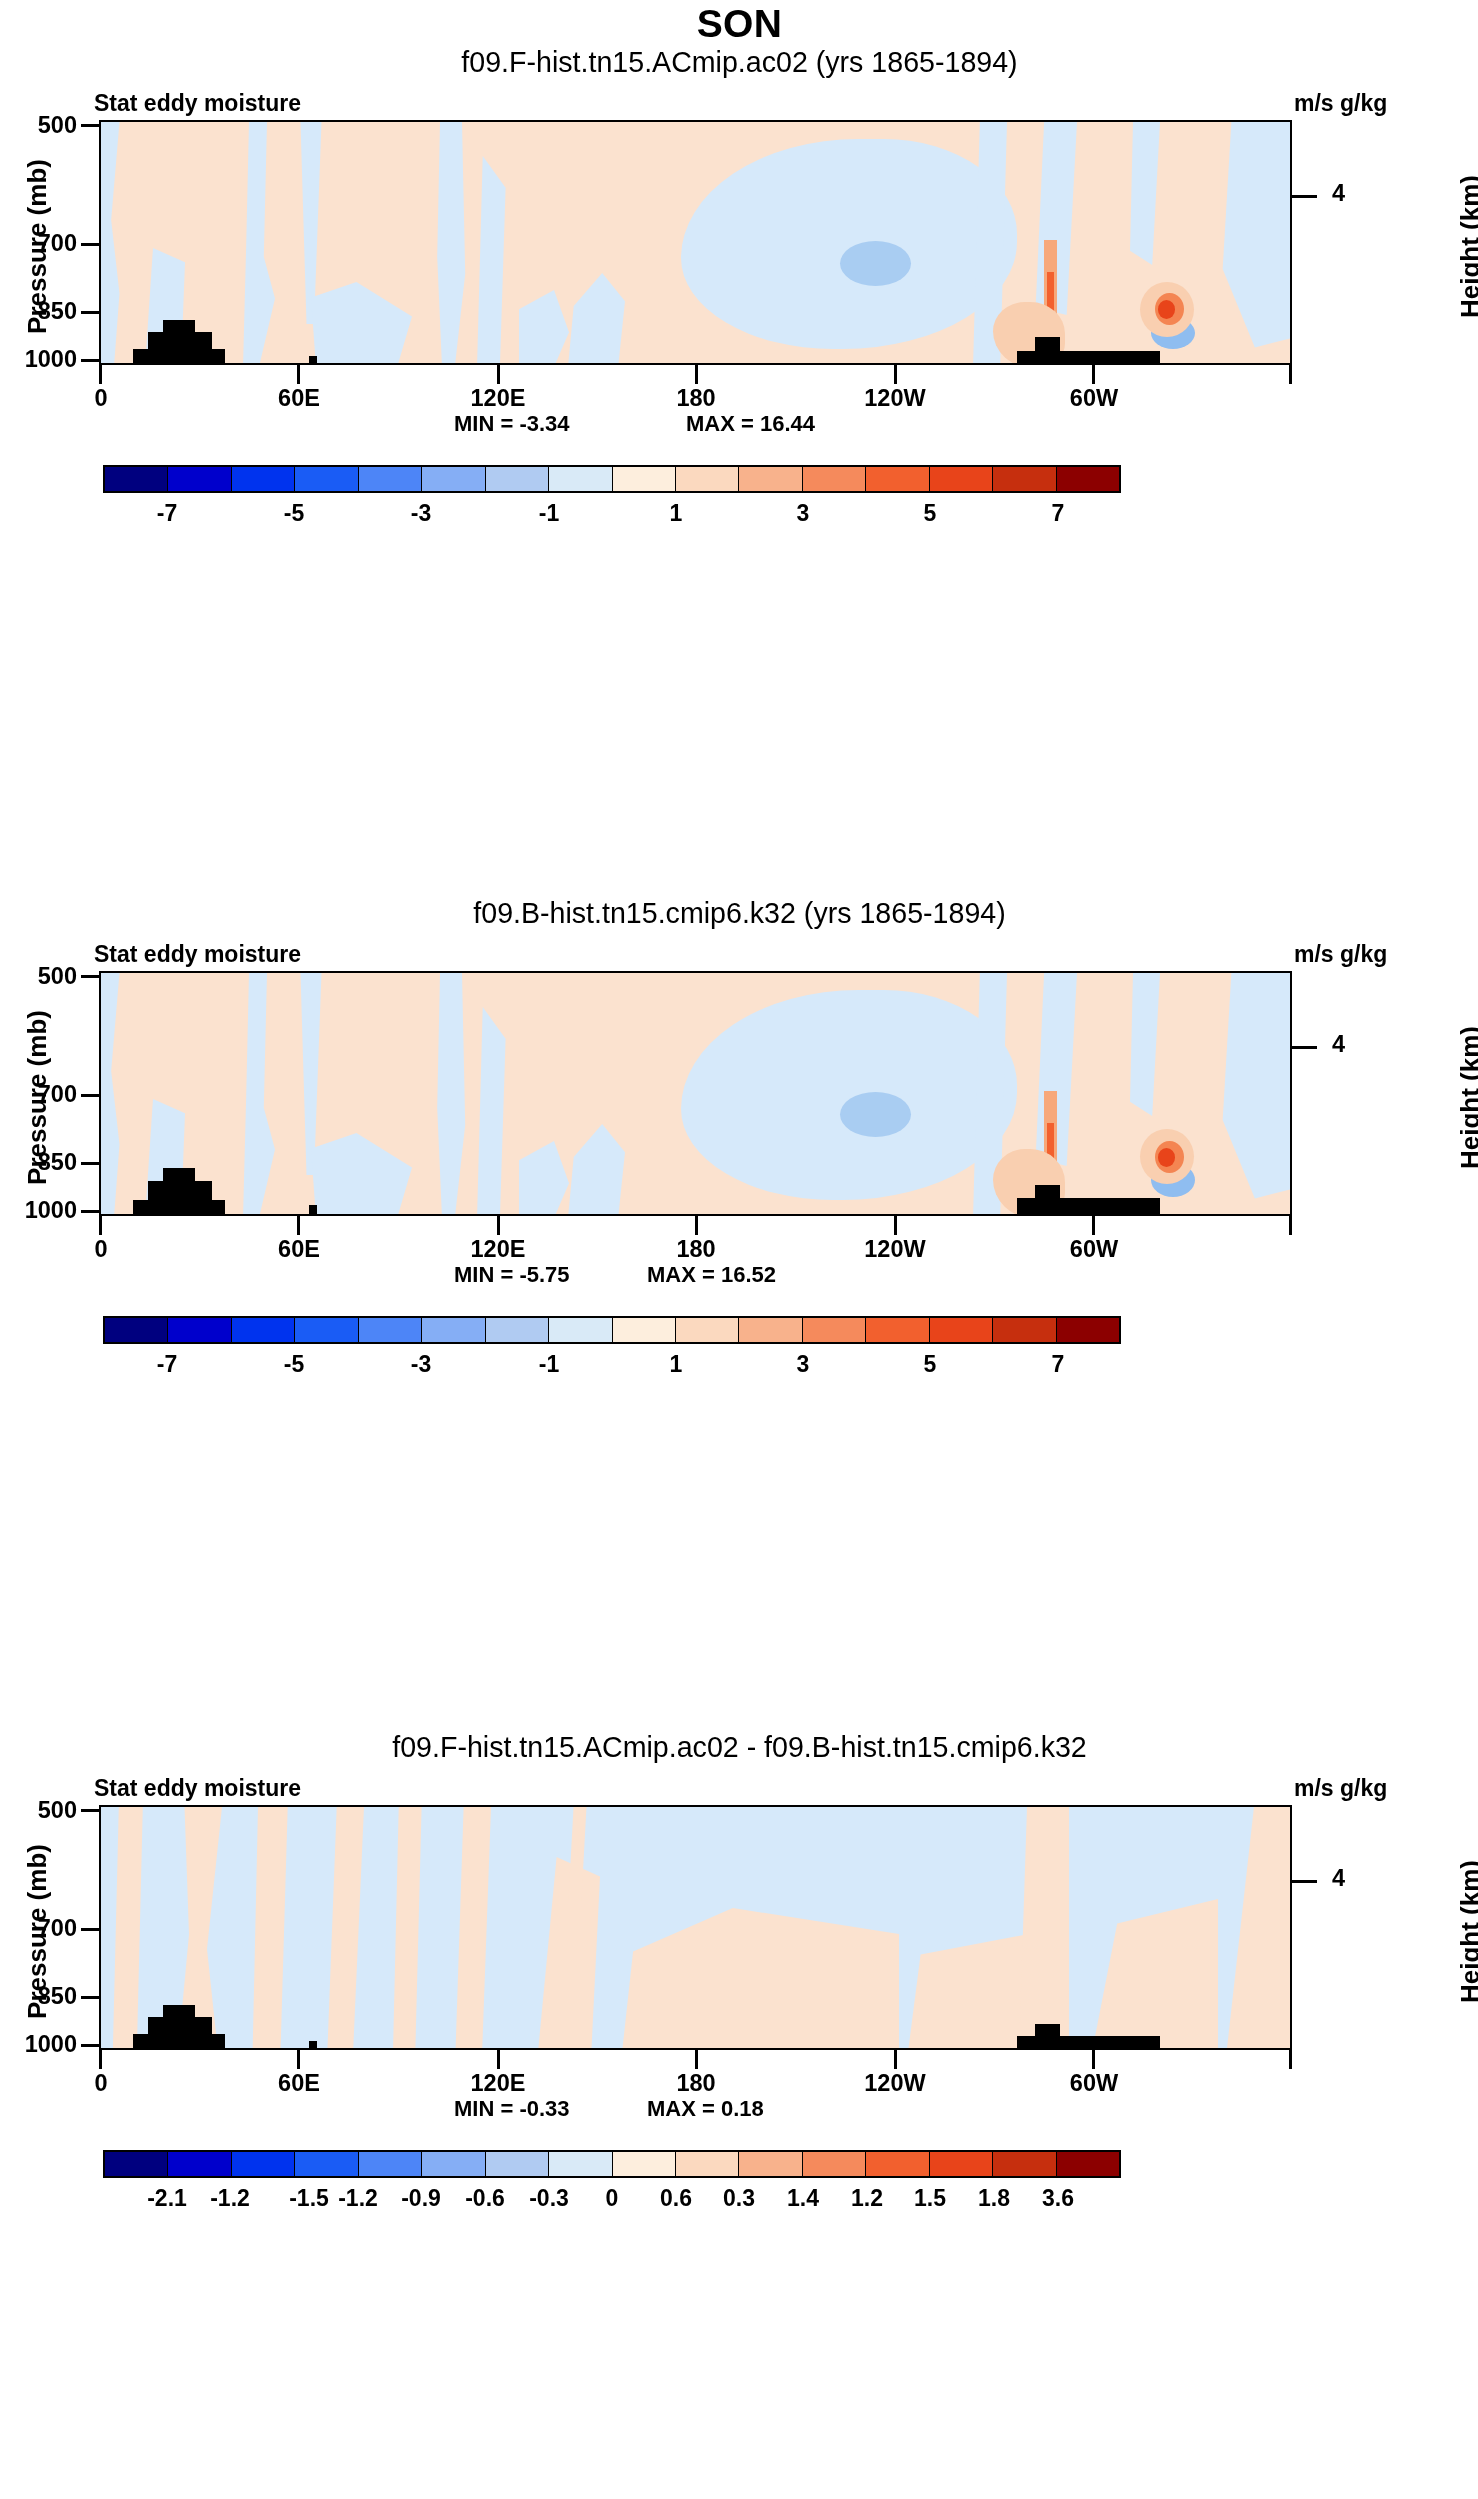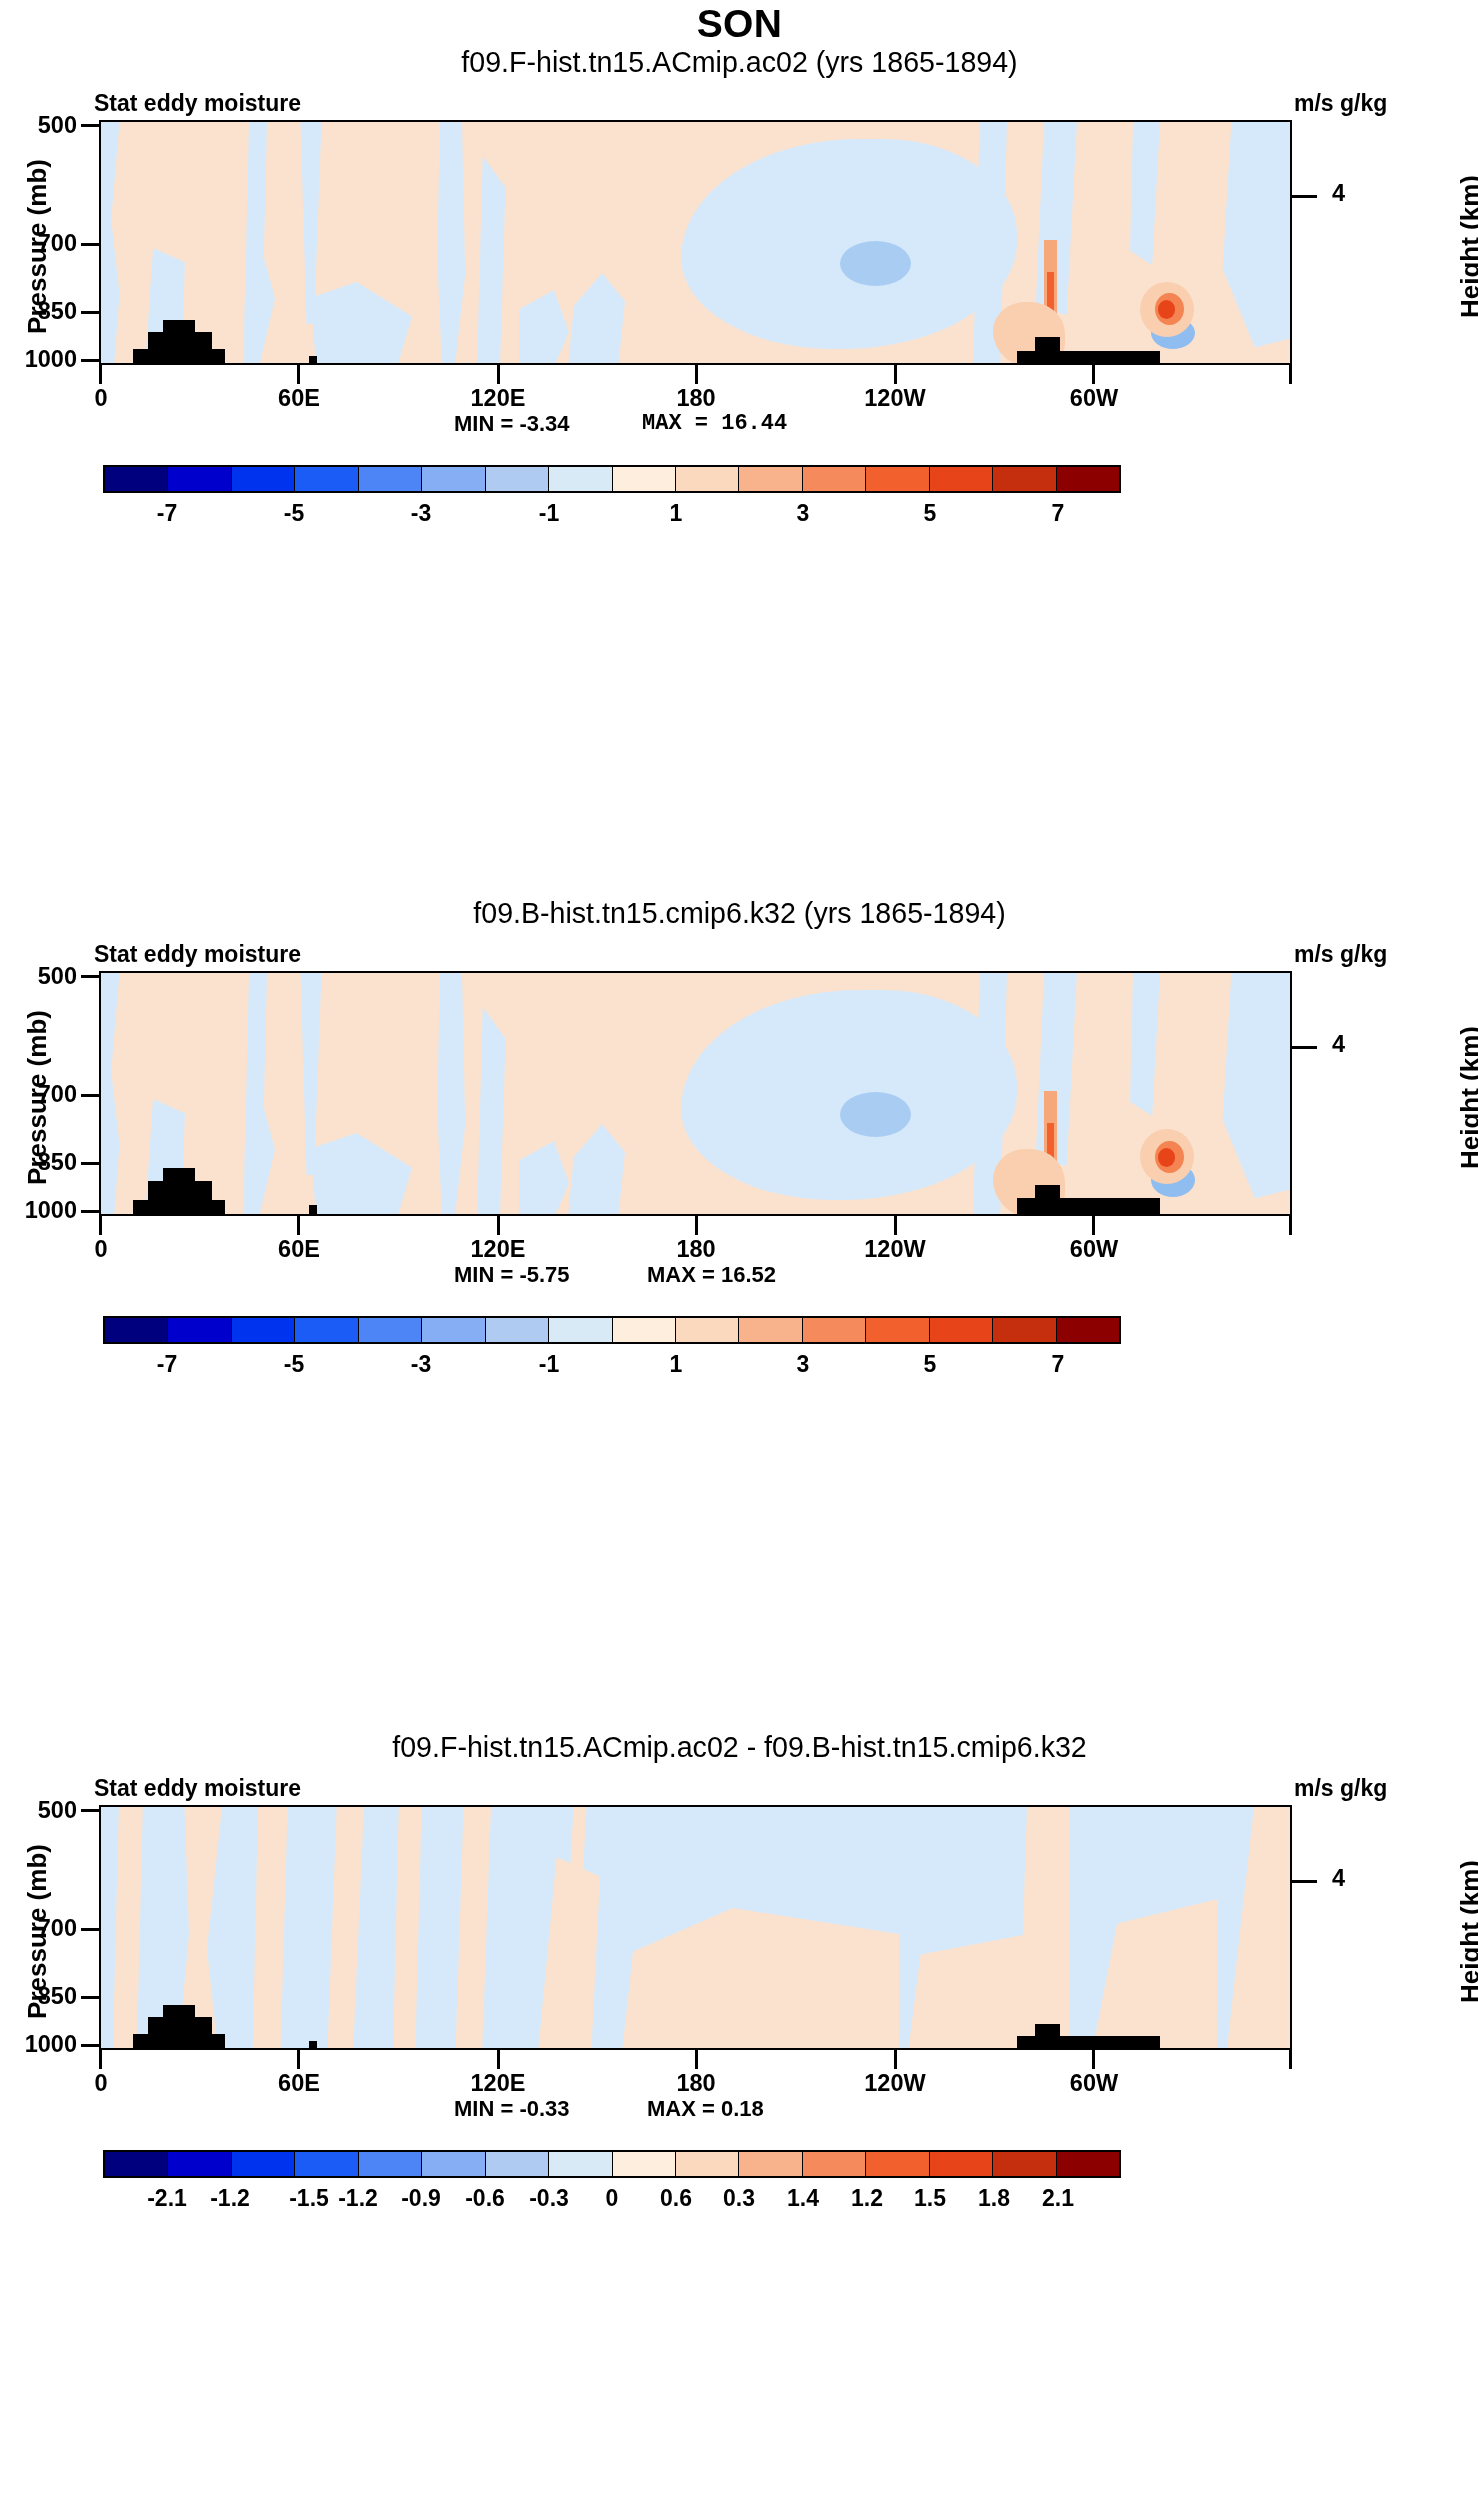"MAX = 16.44" div.minmax { font-family: Liberation Mono, monospace -> none; left: 642px -> 686px }
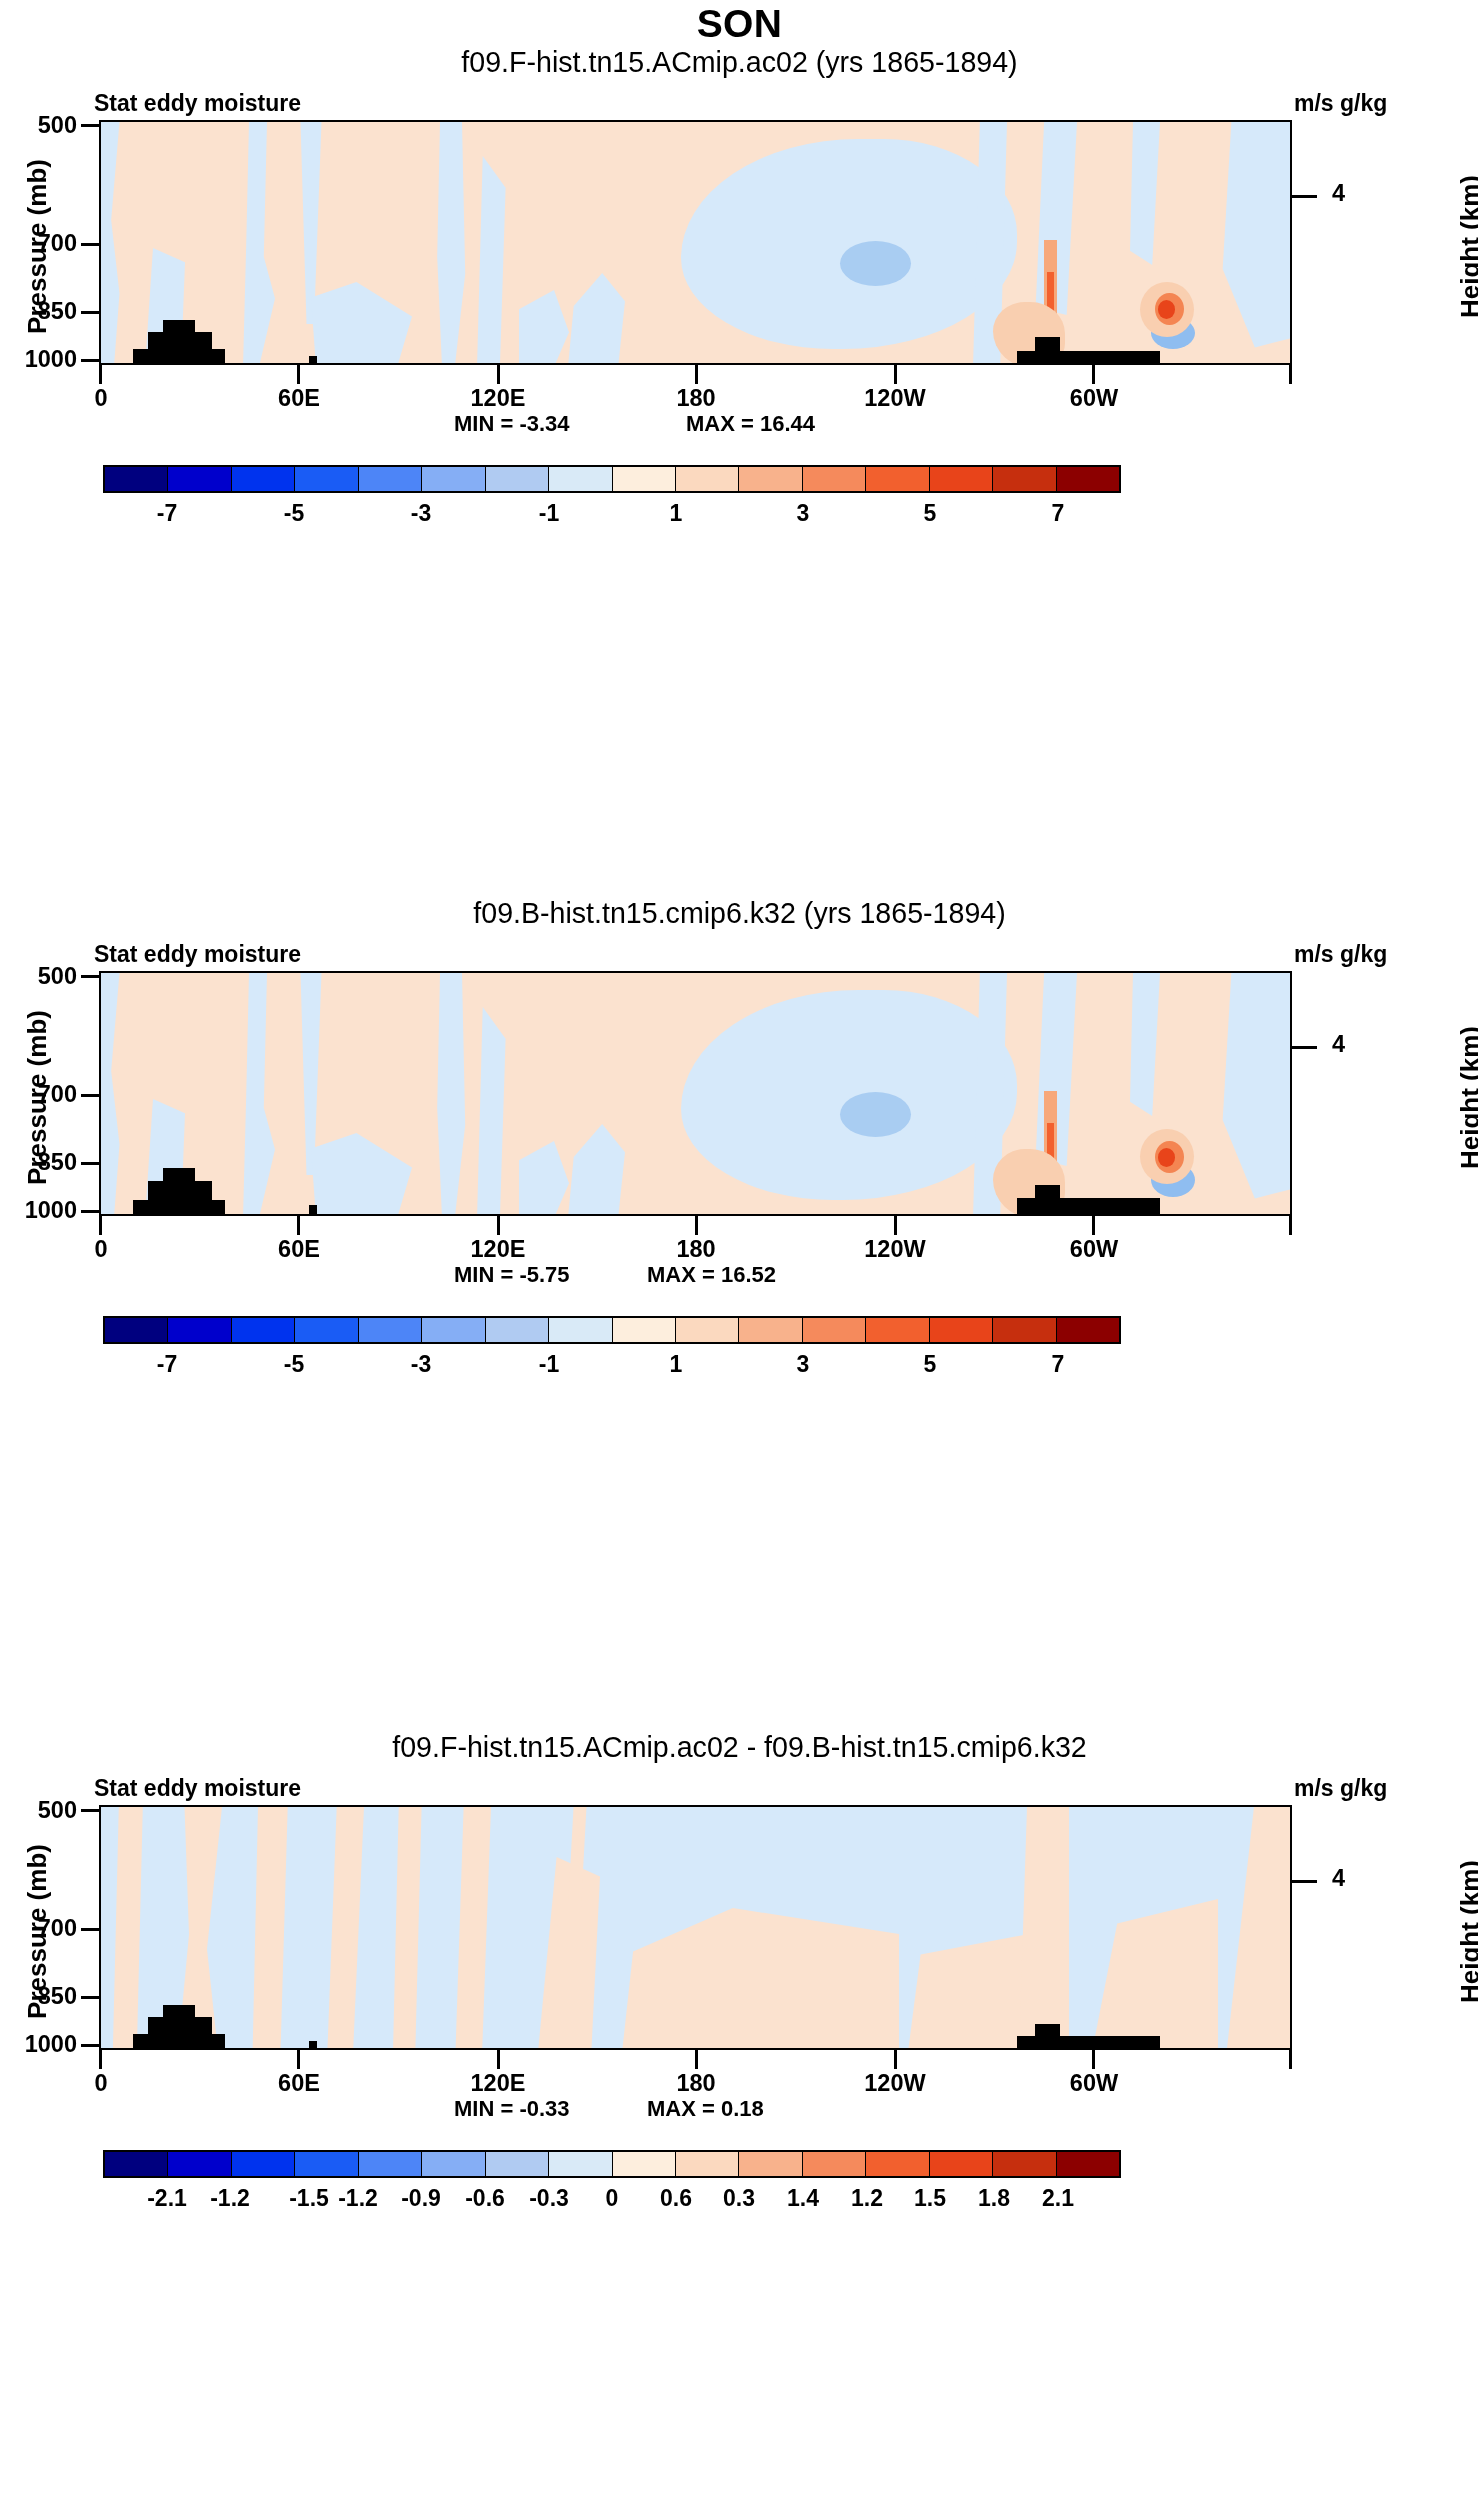"2.1" div.cbar-lab { text: 2.1 -> 3.6 }
